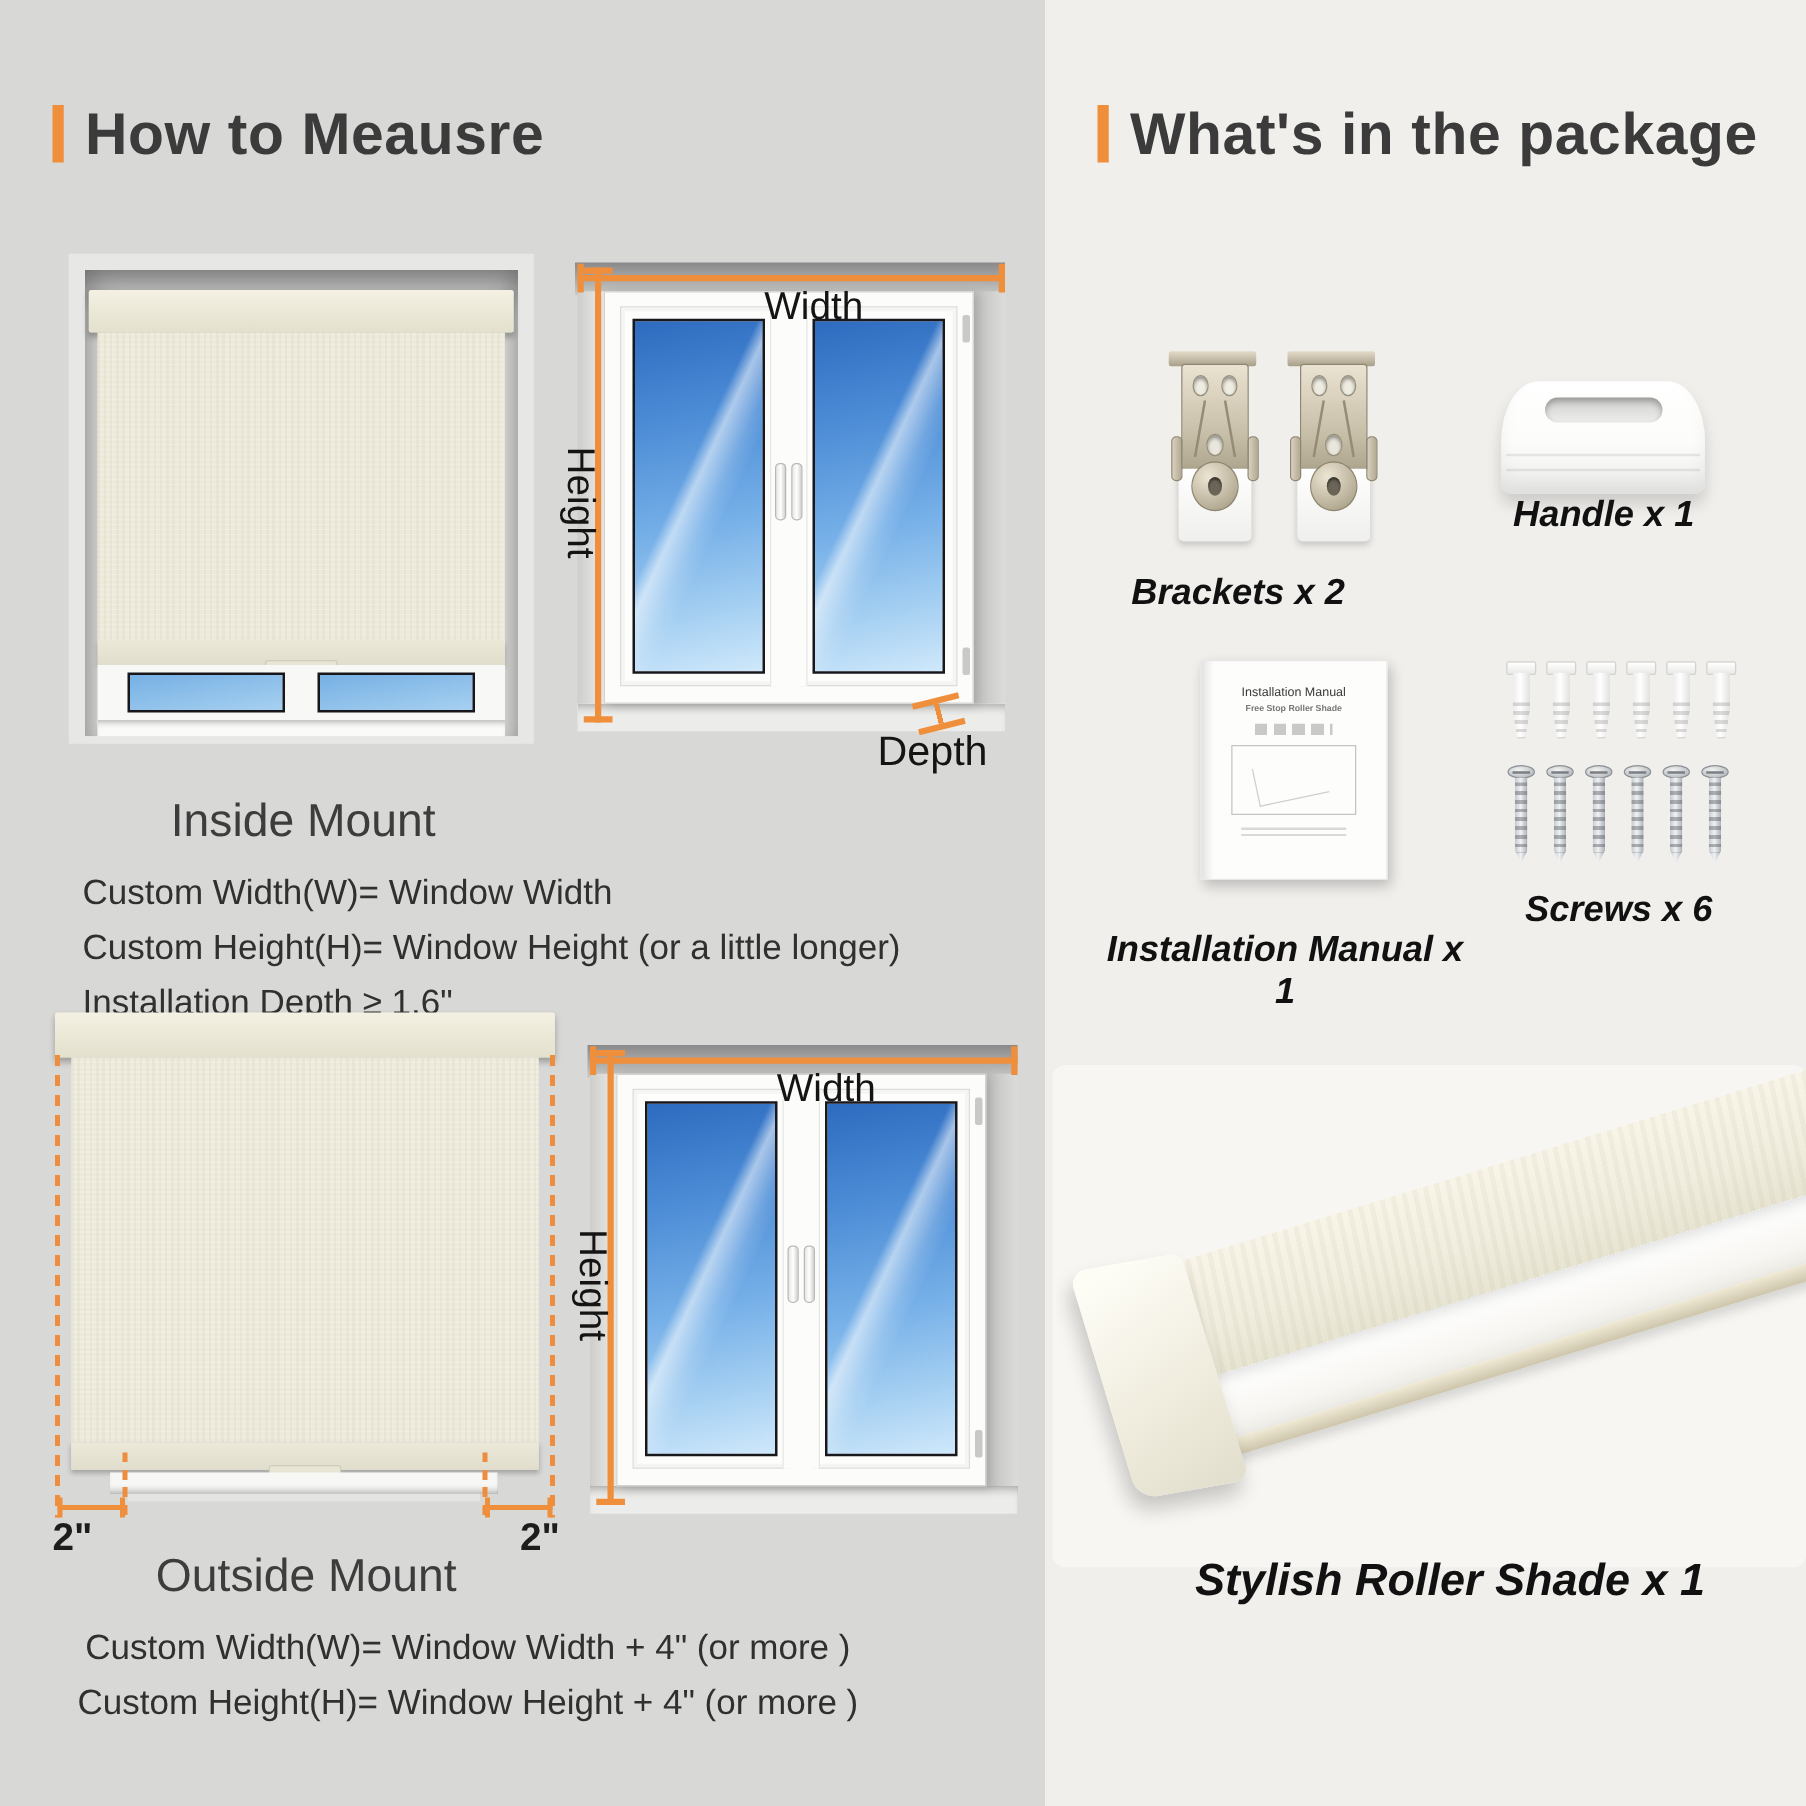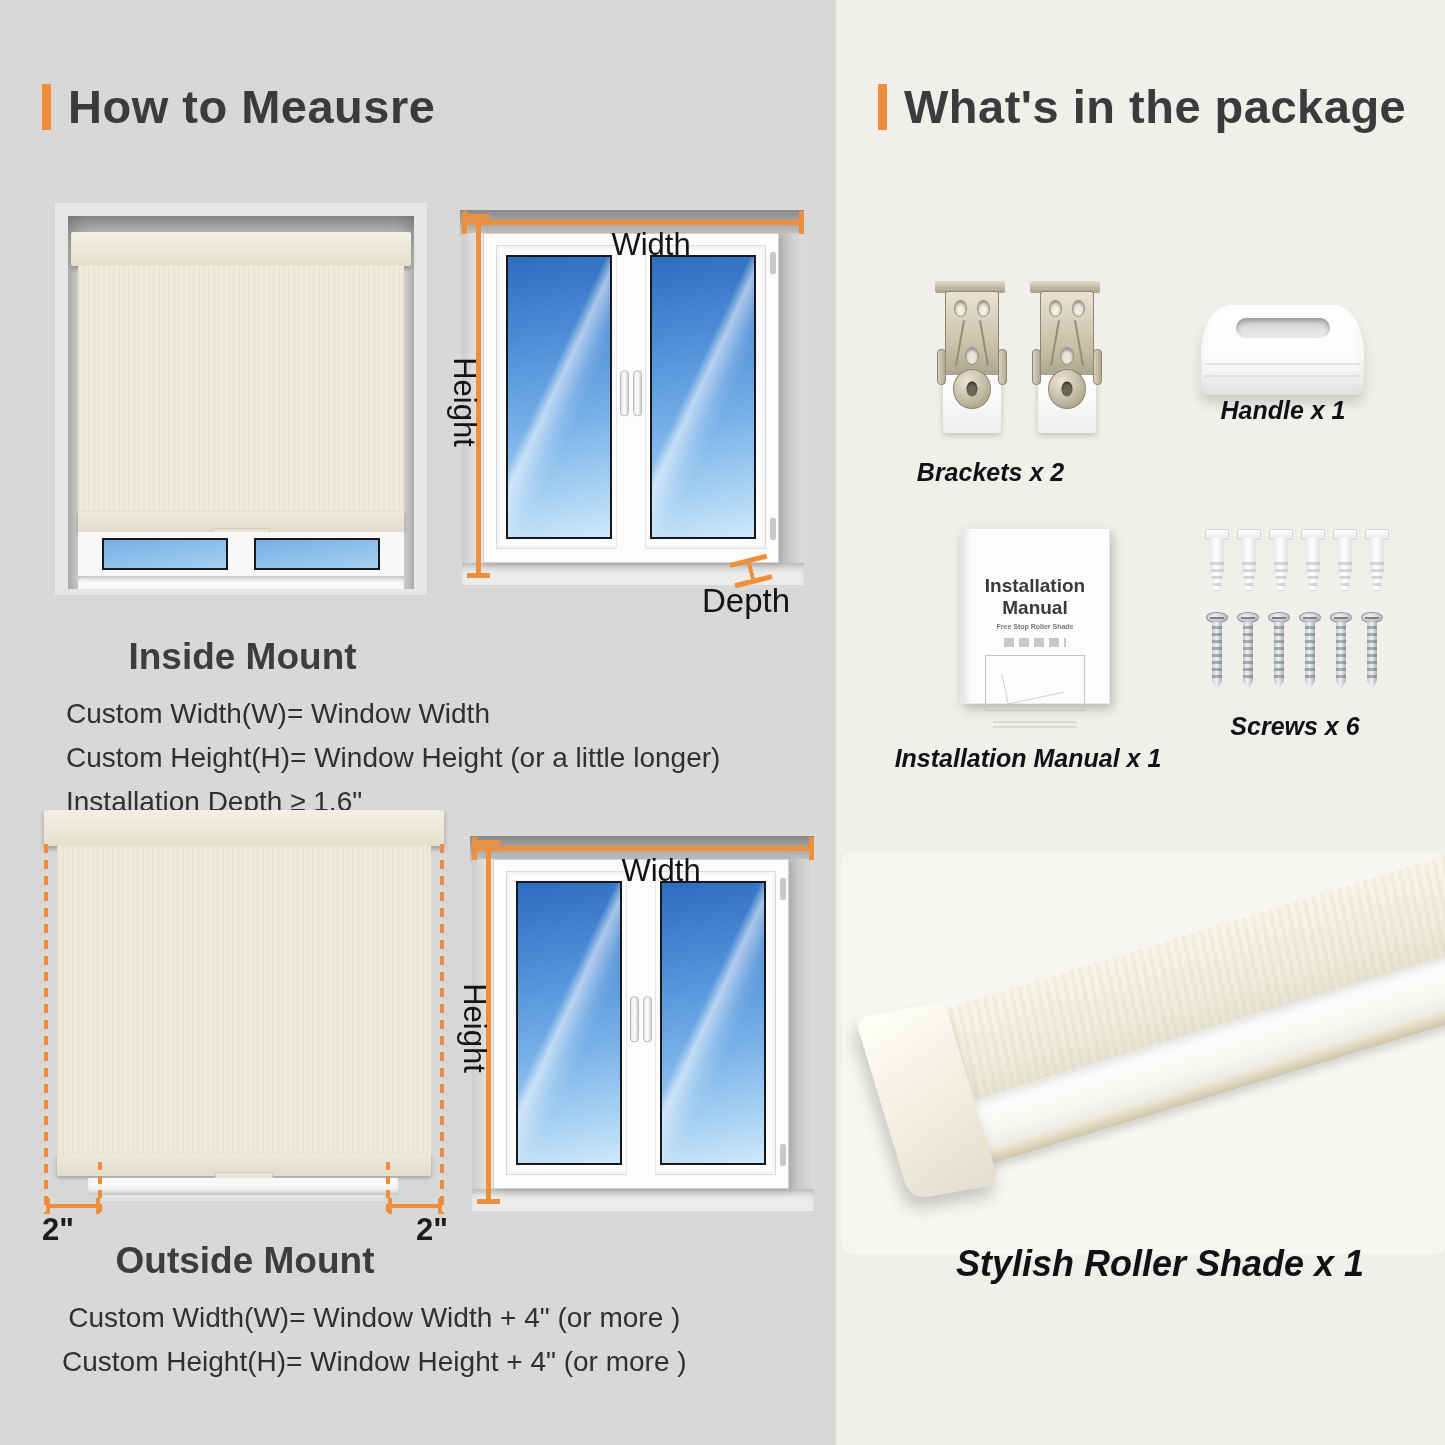"Handle x 1" .item-label { font-size: 25px -> 29px }
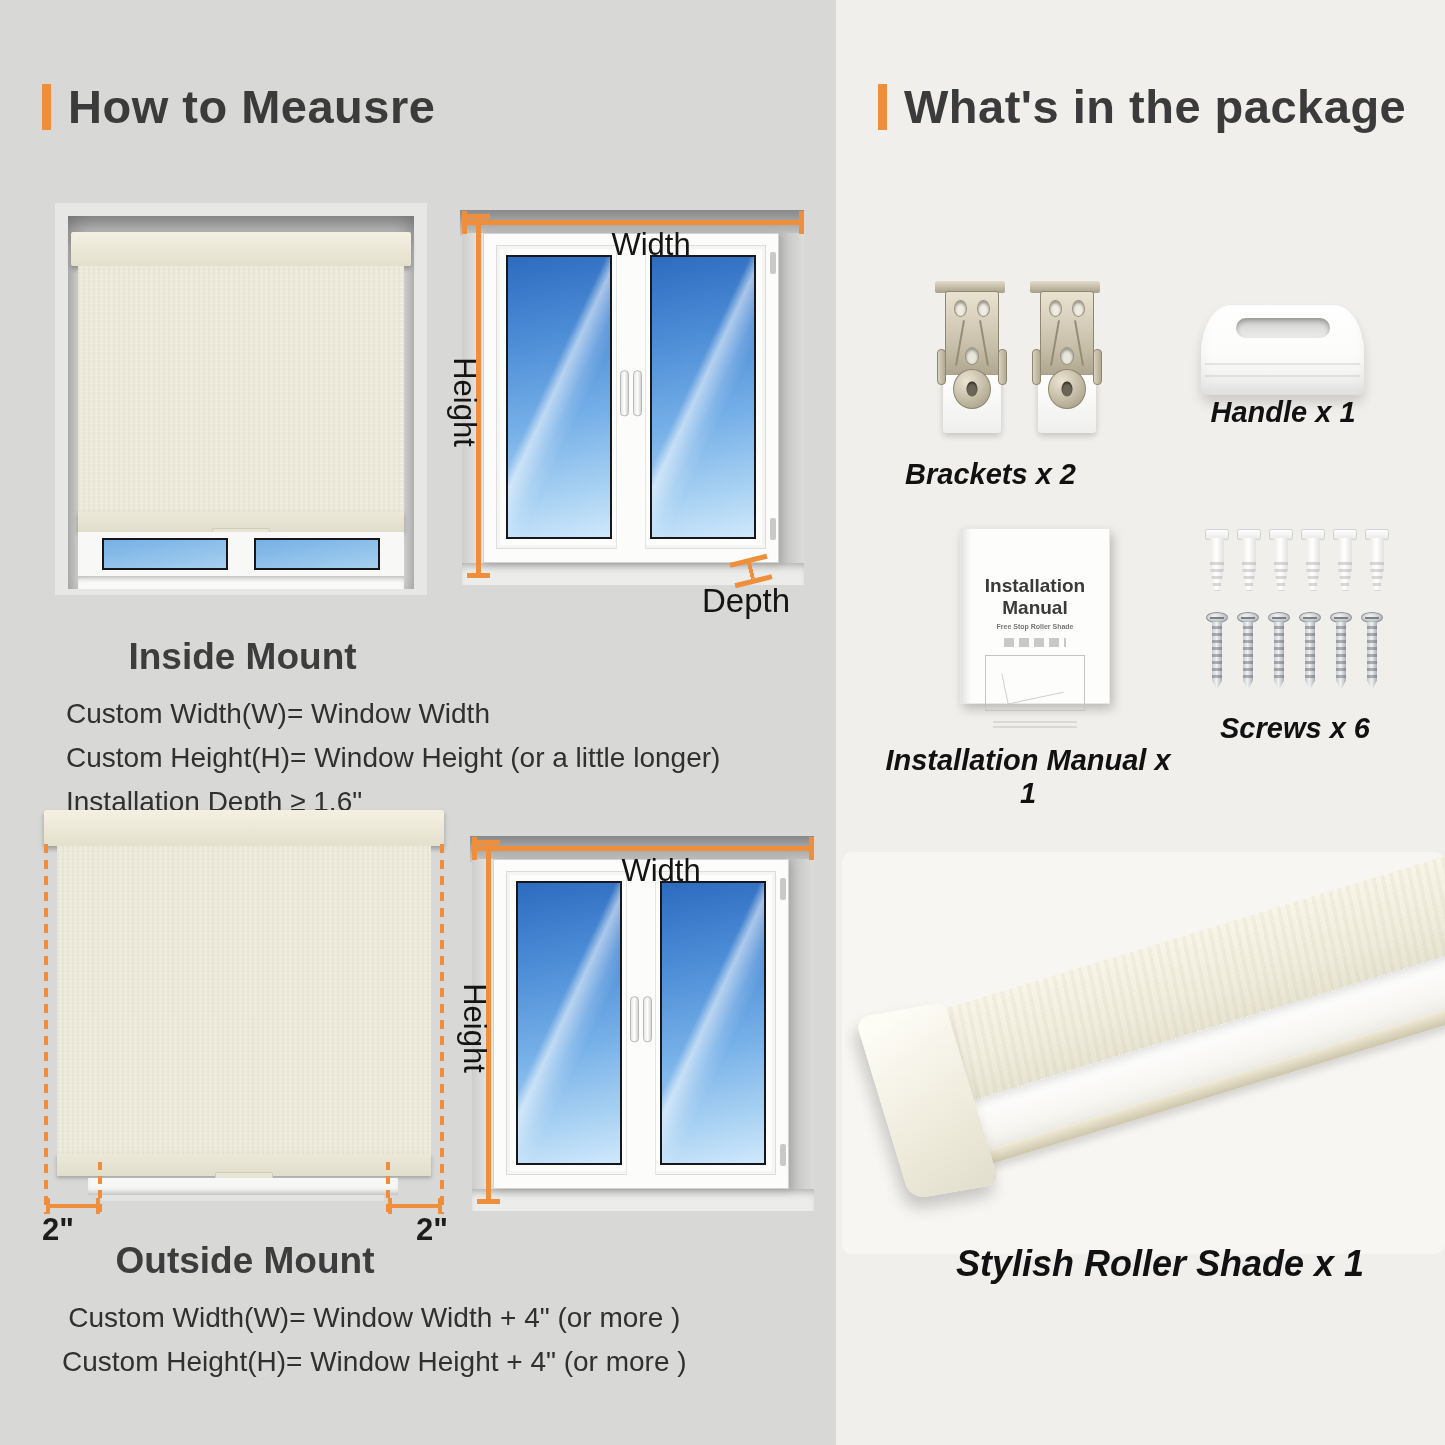"Installation Manual" .manual-title { font-size: 19px -> 10px; font-weight: bold -> normal; margin-top: 46px -> 20px }
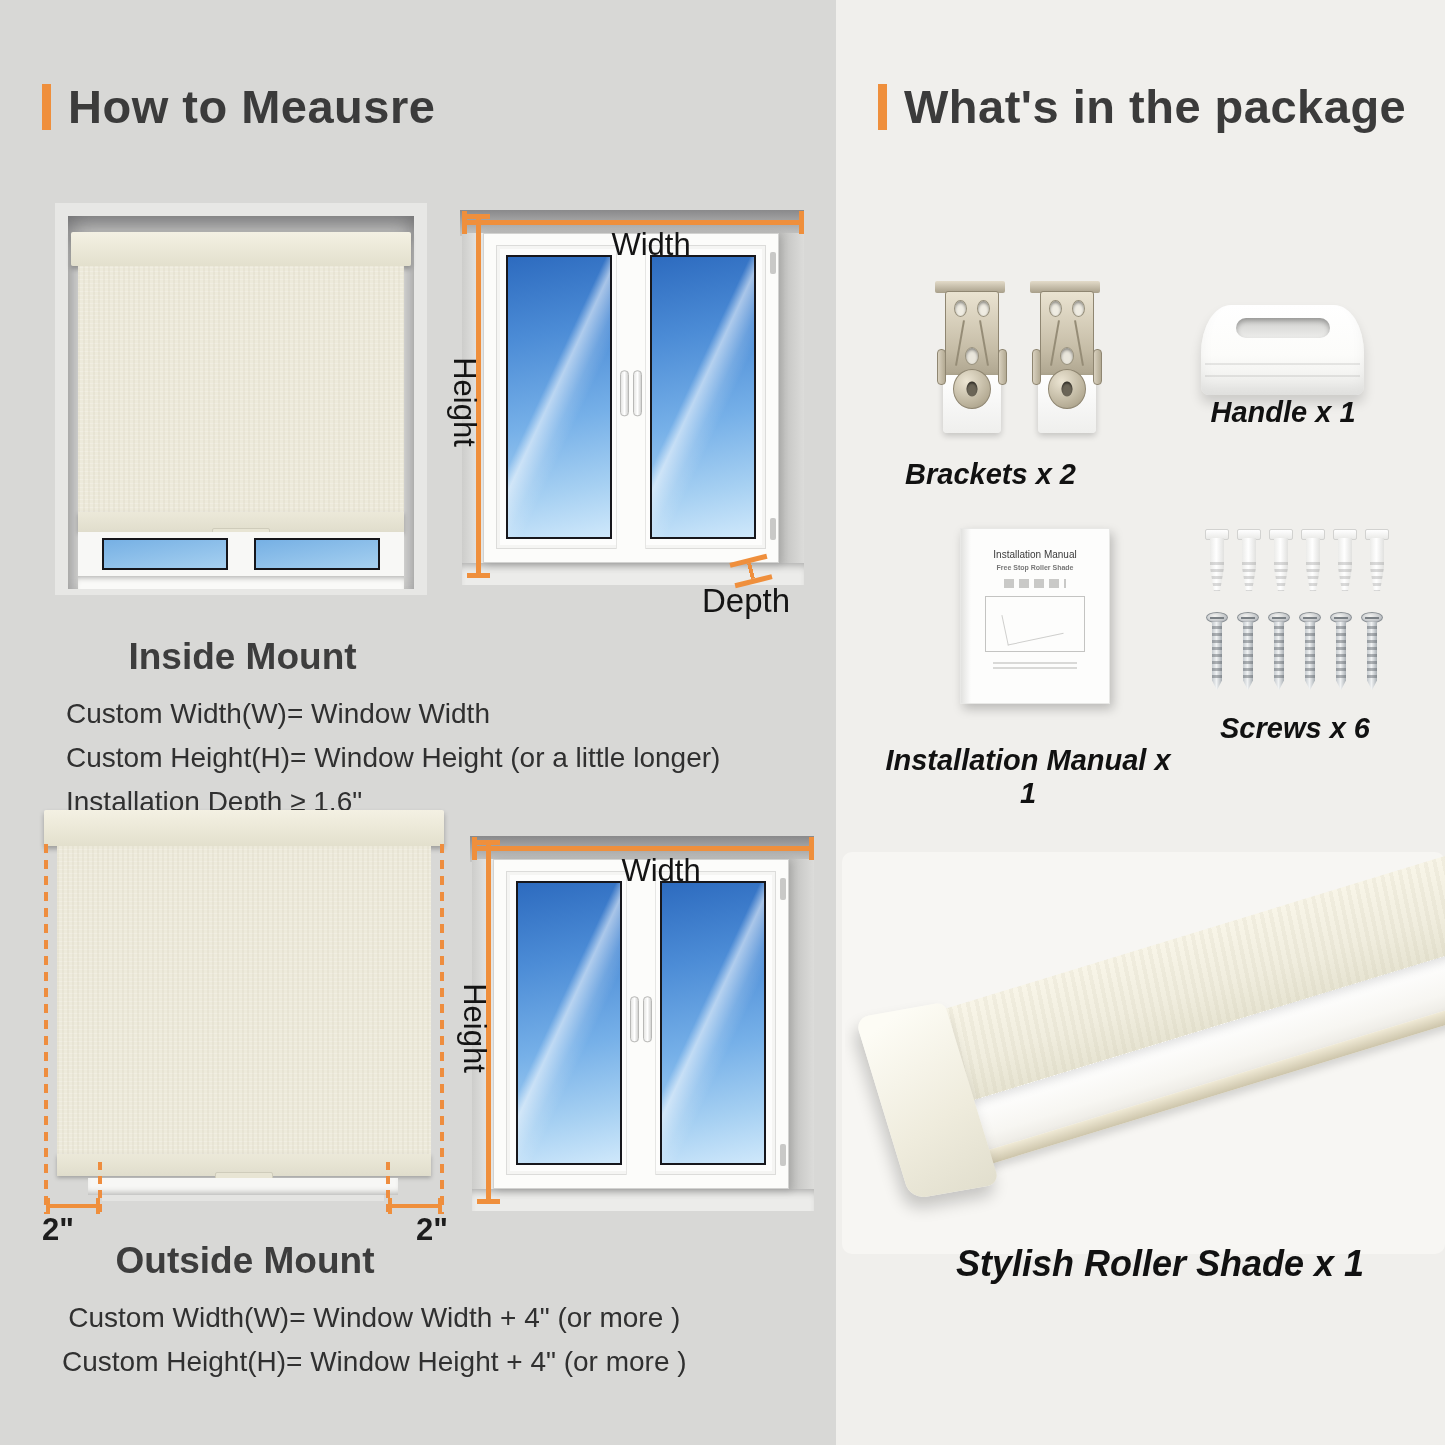"Inside Mount" .mount-heading { font-weight: bold -> normal }
